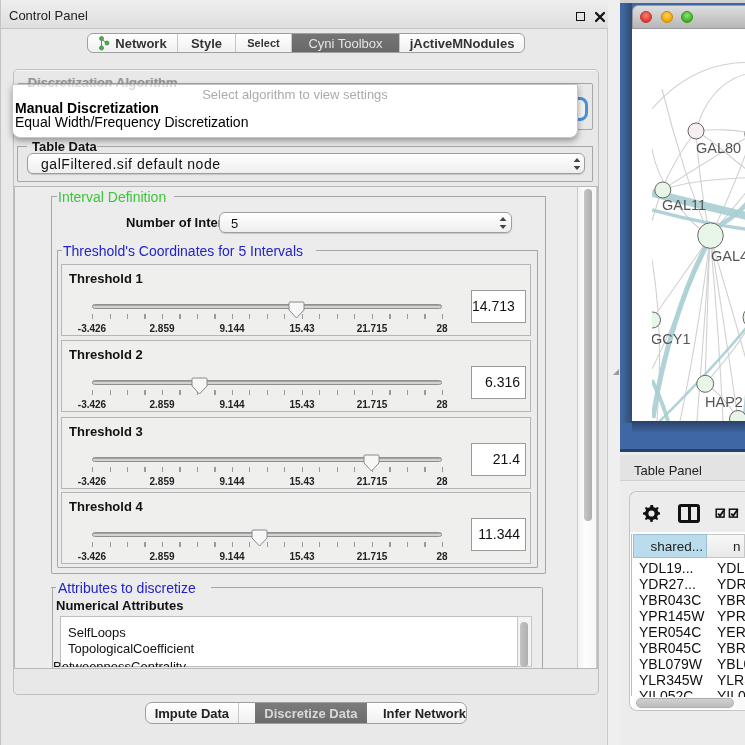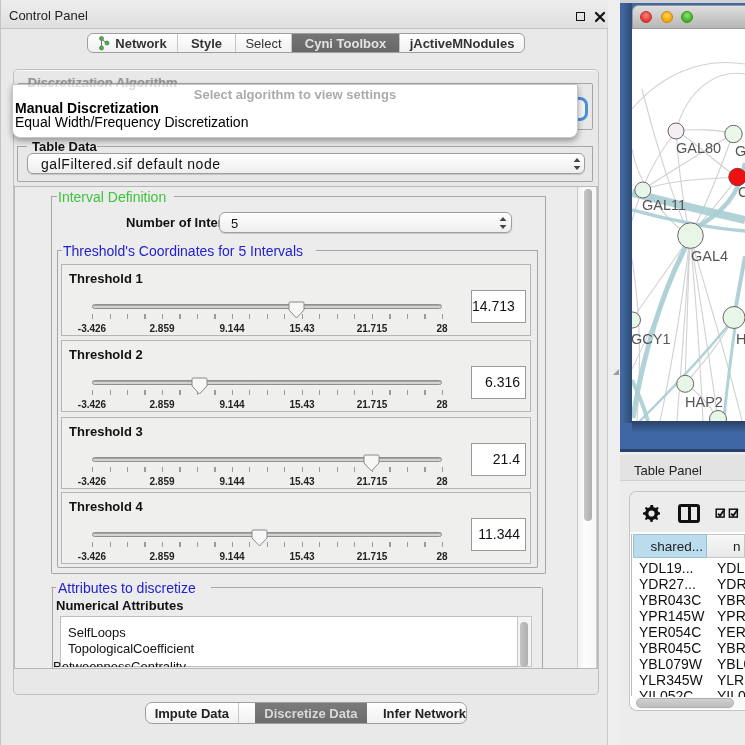"Select" div { font-size: 13px -> 11px; font-weight: normal -> bold }
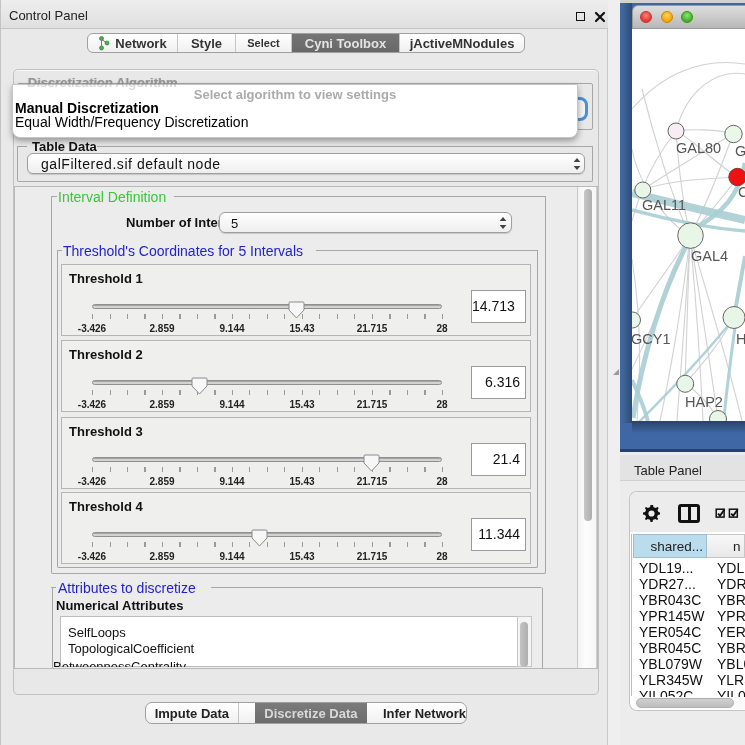"Cyni Toolbox" div { font-weight: bold -> normal }
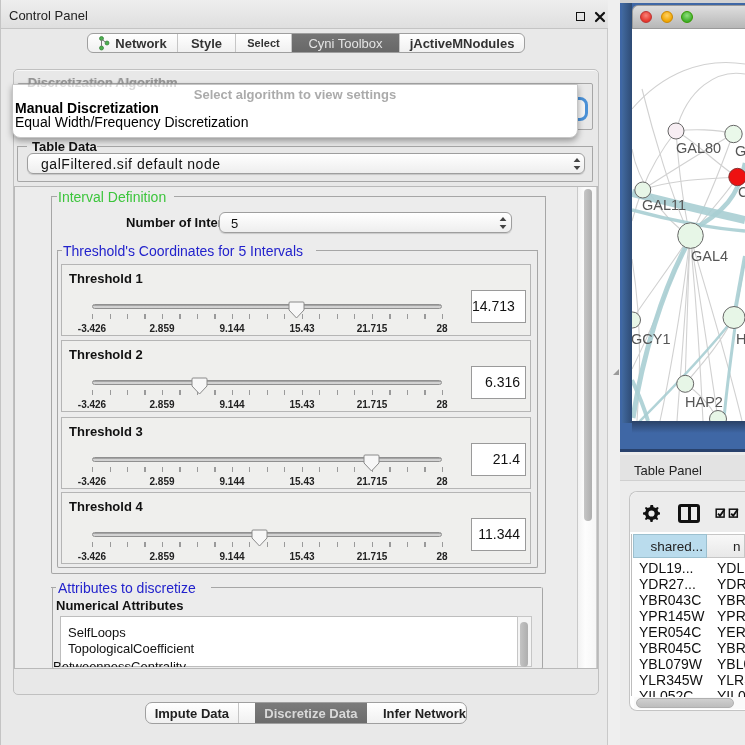"Select algorithm to view settings" div.abs { font-weight: bold -> normal }
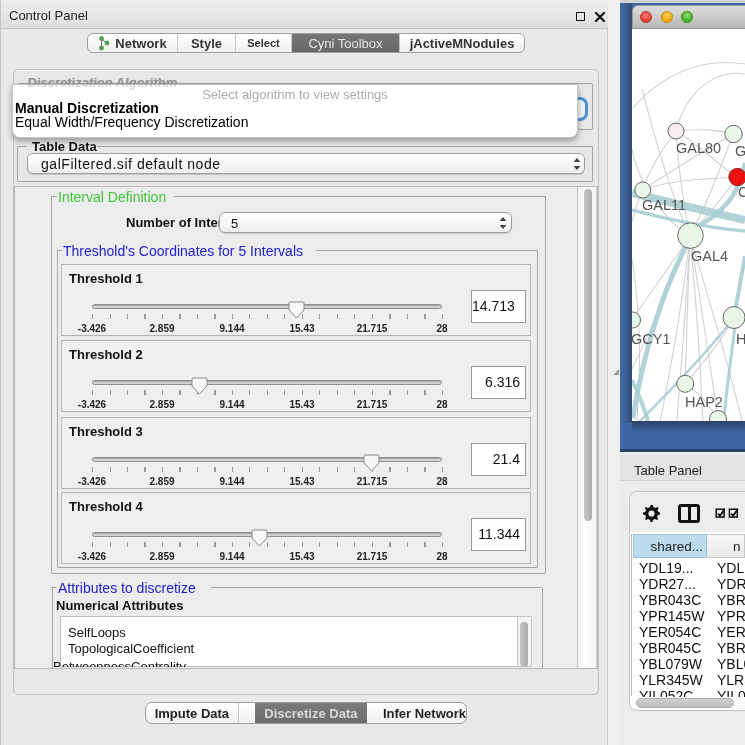"GAL80" div.abs { padding-left: none -> 20px }
